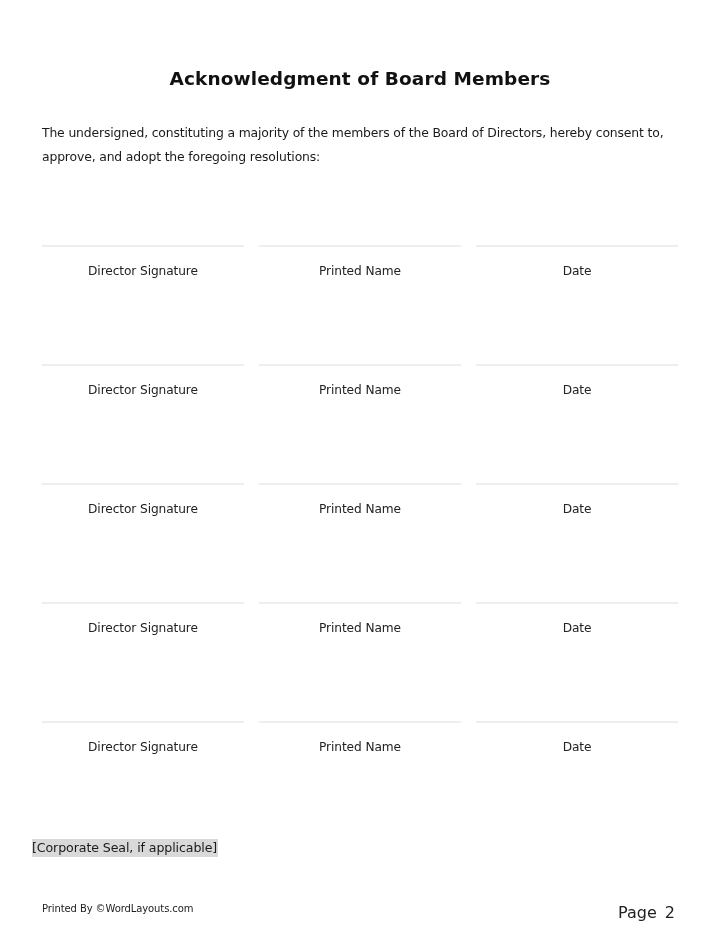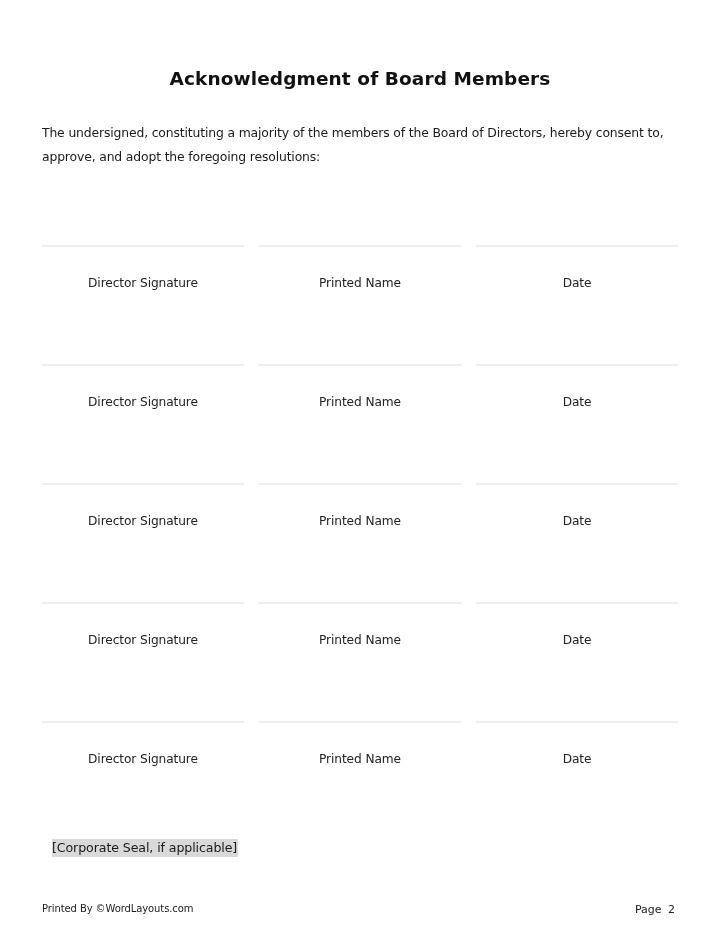"Director Signature" .sig-label { margin-top: 29px -> 17px }
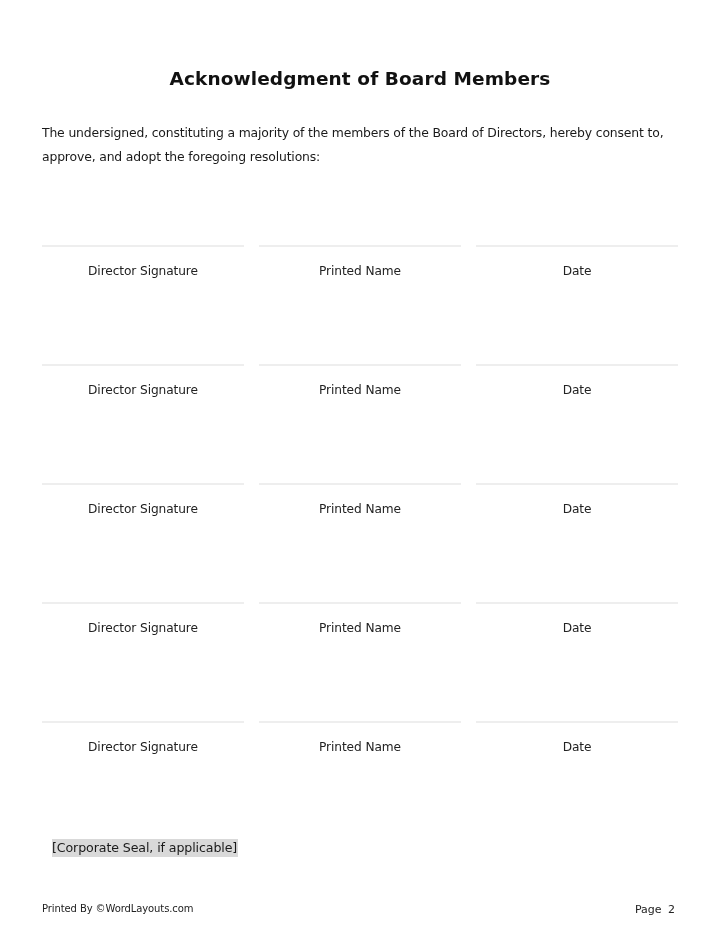"[Corporate Seal, if applicable]" .seal { left: 52px -> 32px }
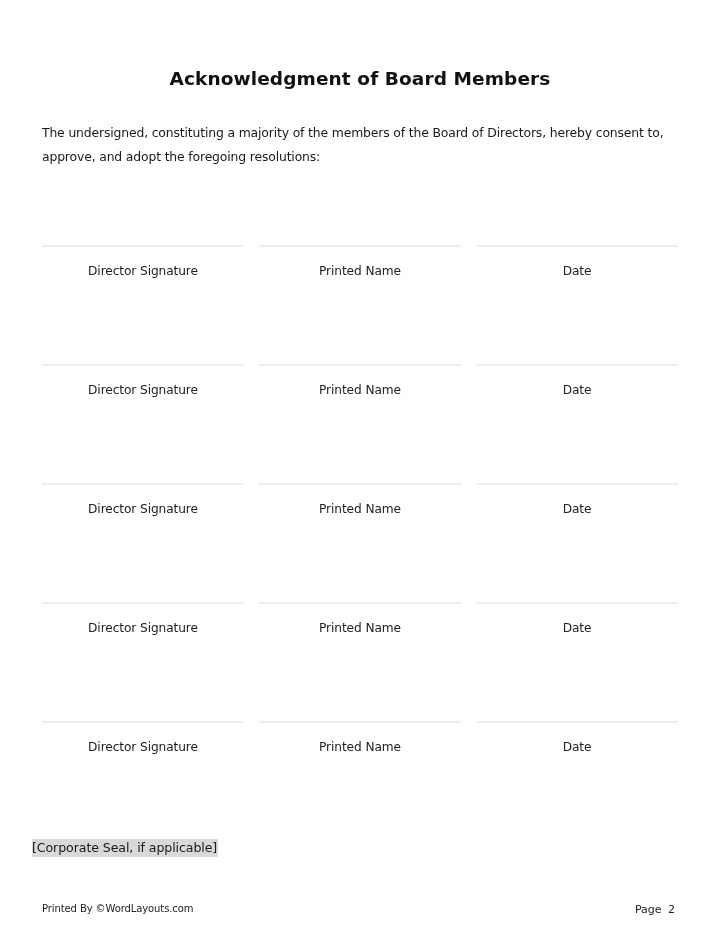"Page 2" .footer-right { font-size: 11px -> 16px }
